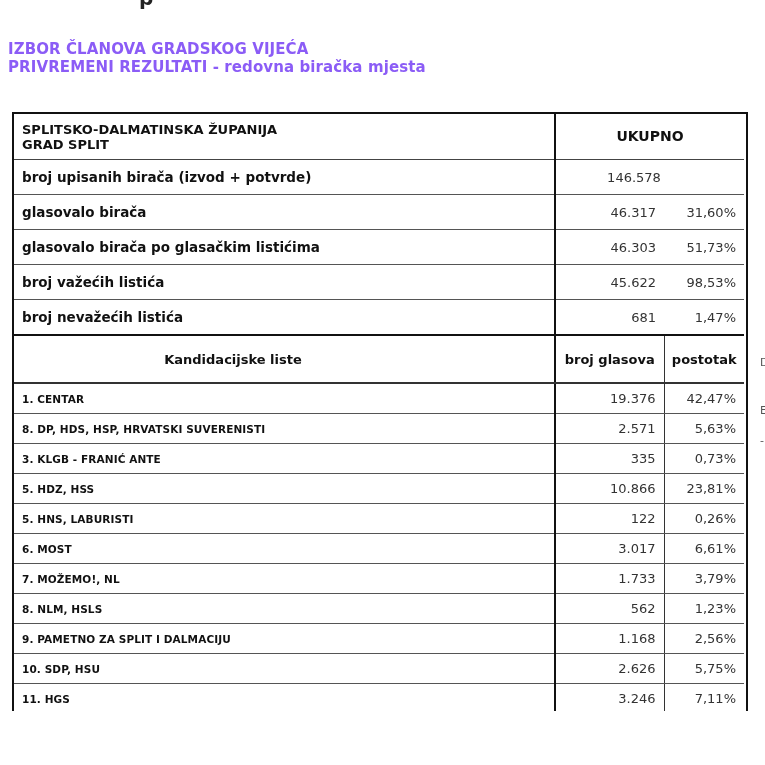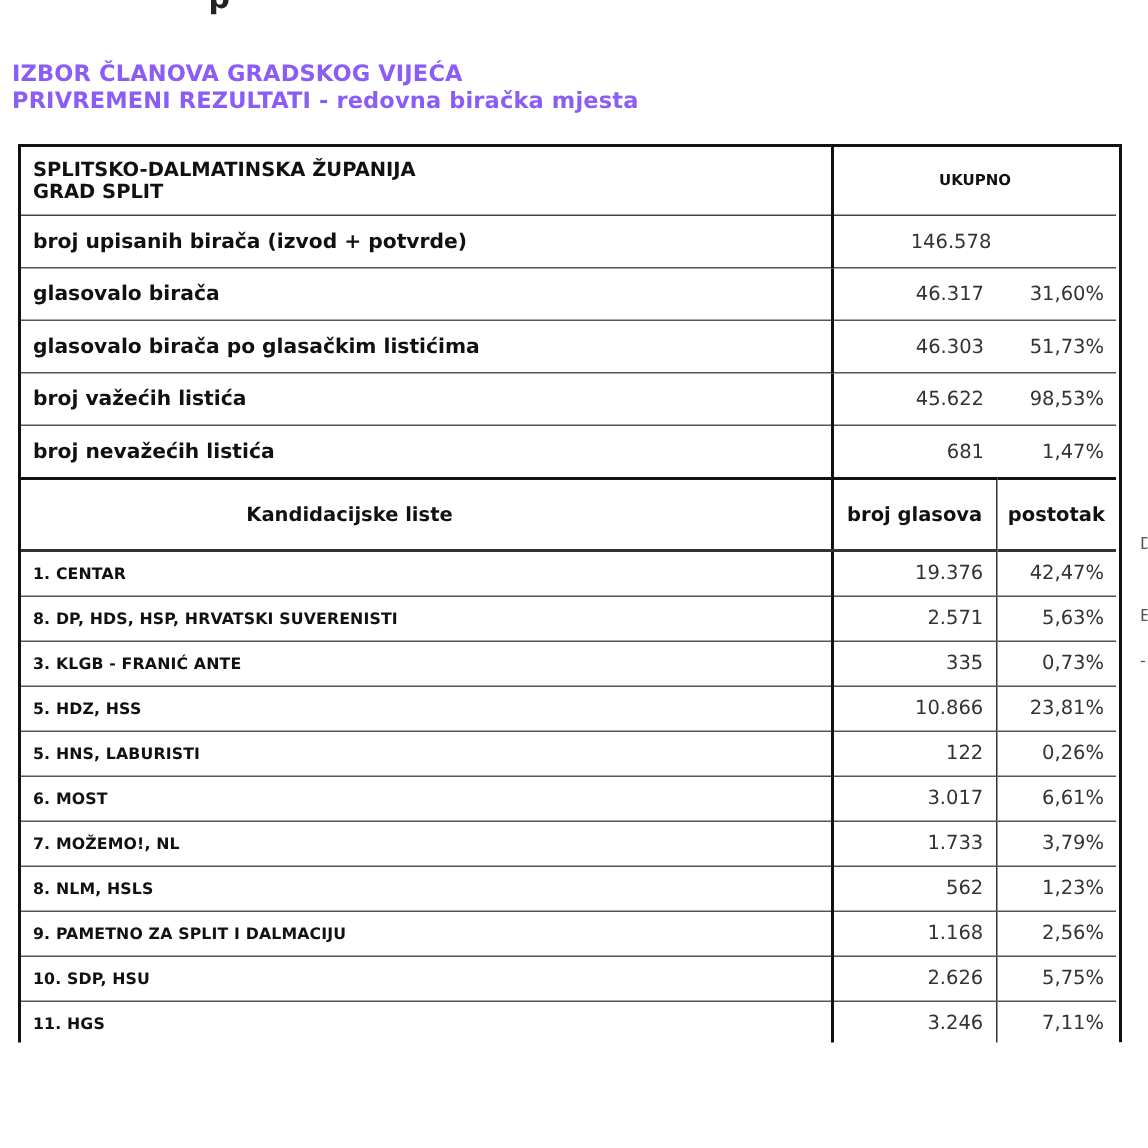"SPLITSKO-DALMATINSKA ŽUPANIJA" .tbl-wrap { top: 96px -> 112px }
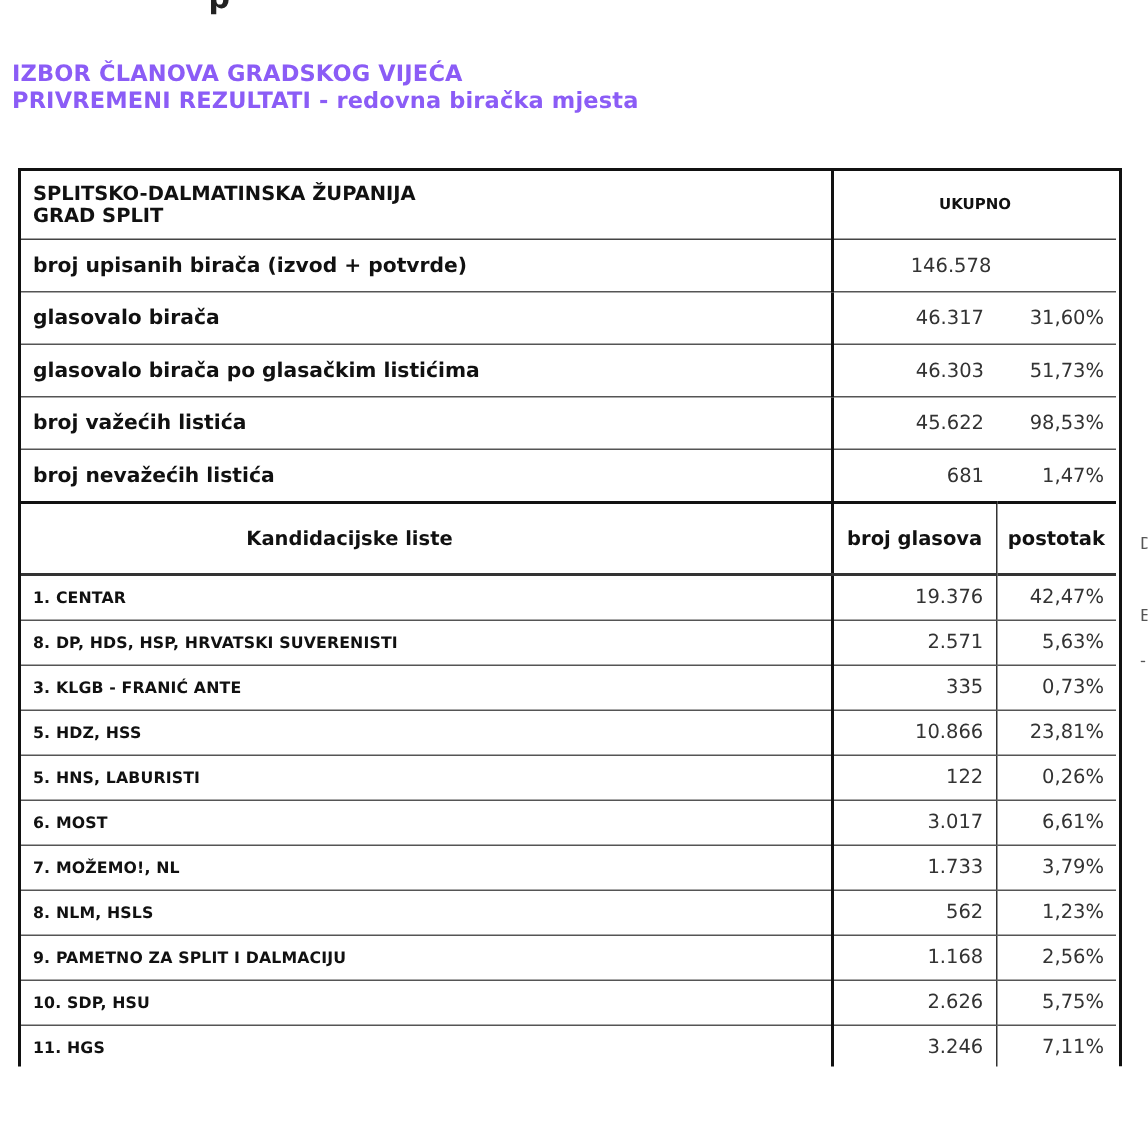"UKUPNO" tr.hdr td.ukupno { font-size: 10px -> 14px }
